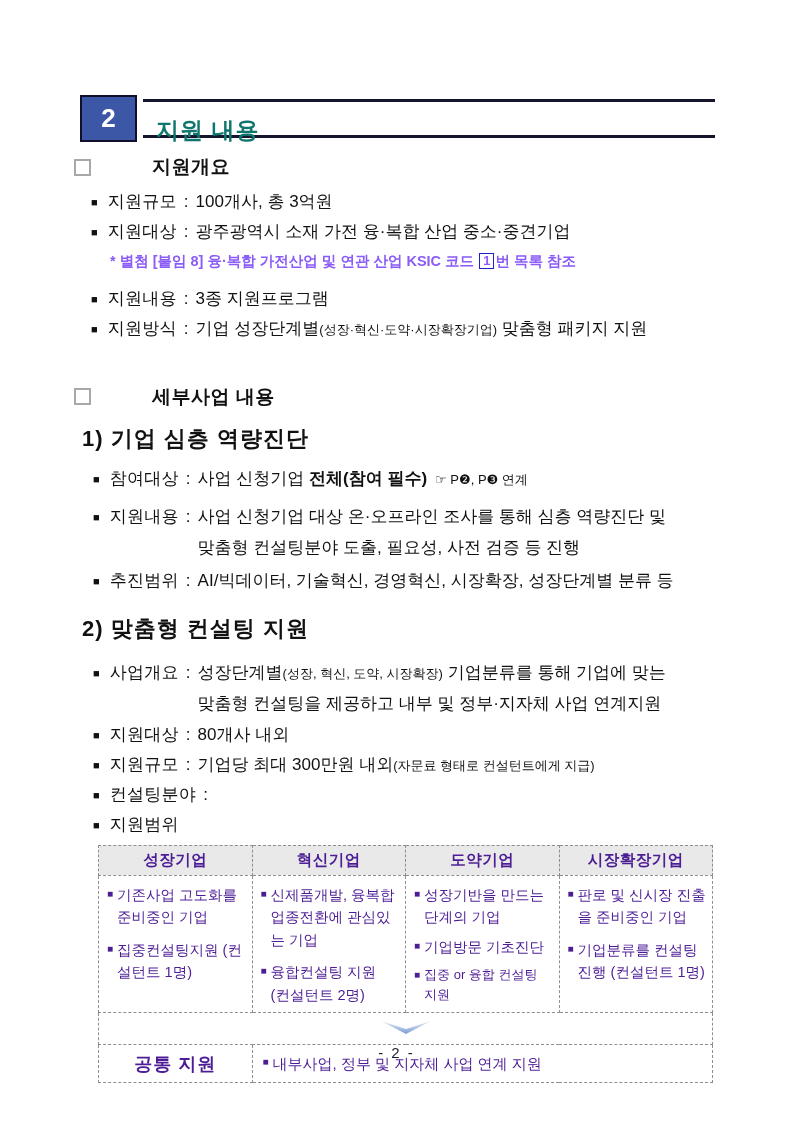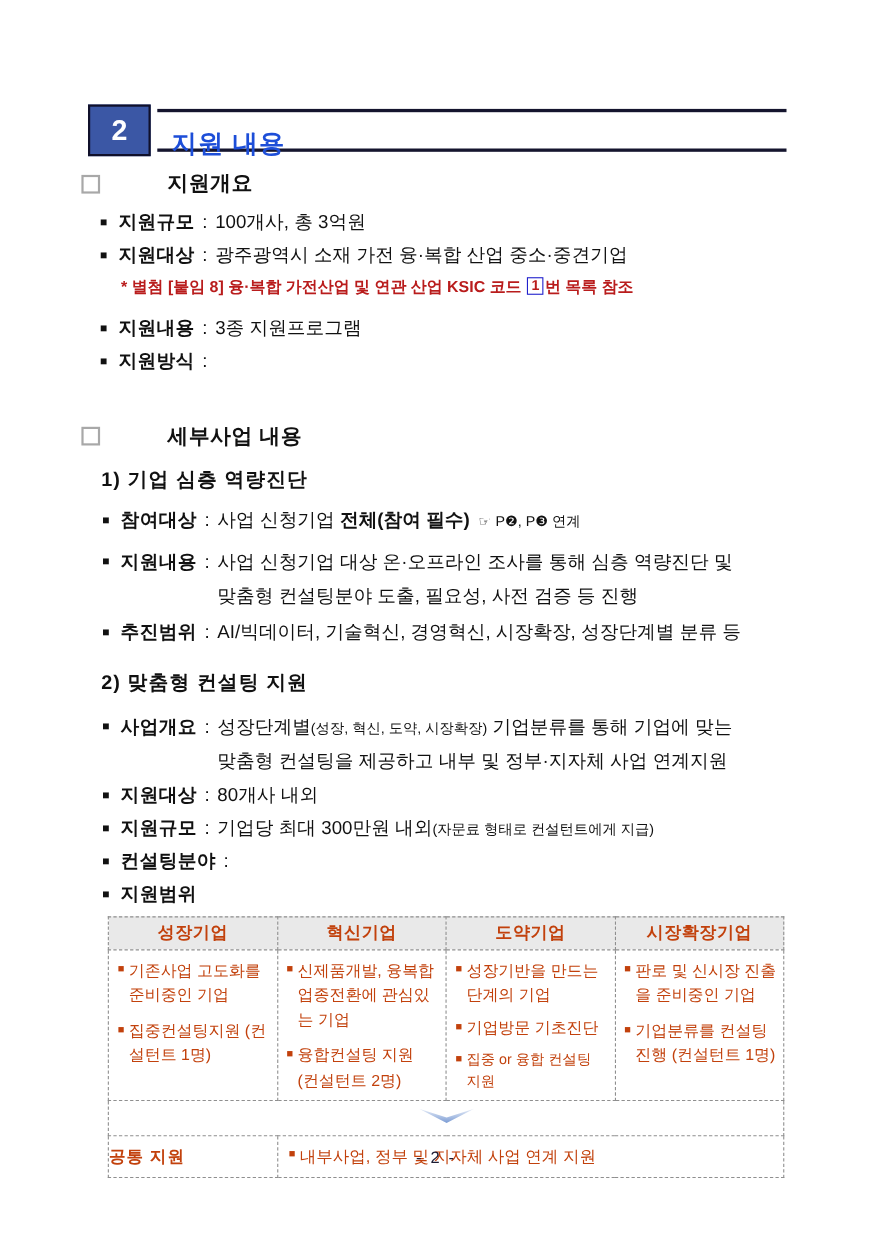"지원 내용" .header-title { color: #1d4ed8 -> #0f766e }
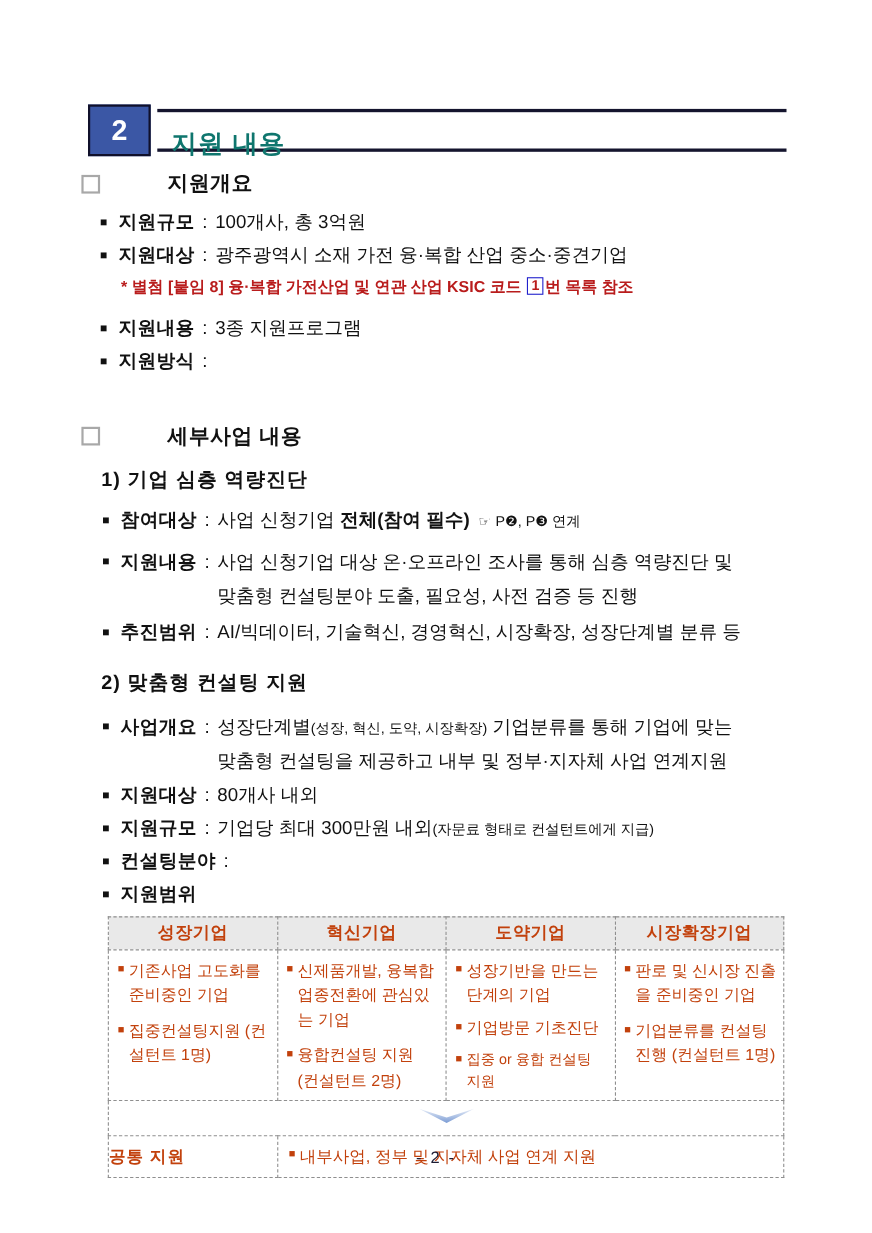"지원규모" .bl { font-weight: bold -> normal }
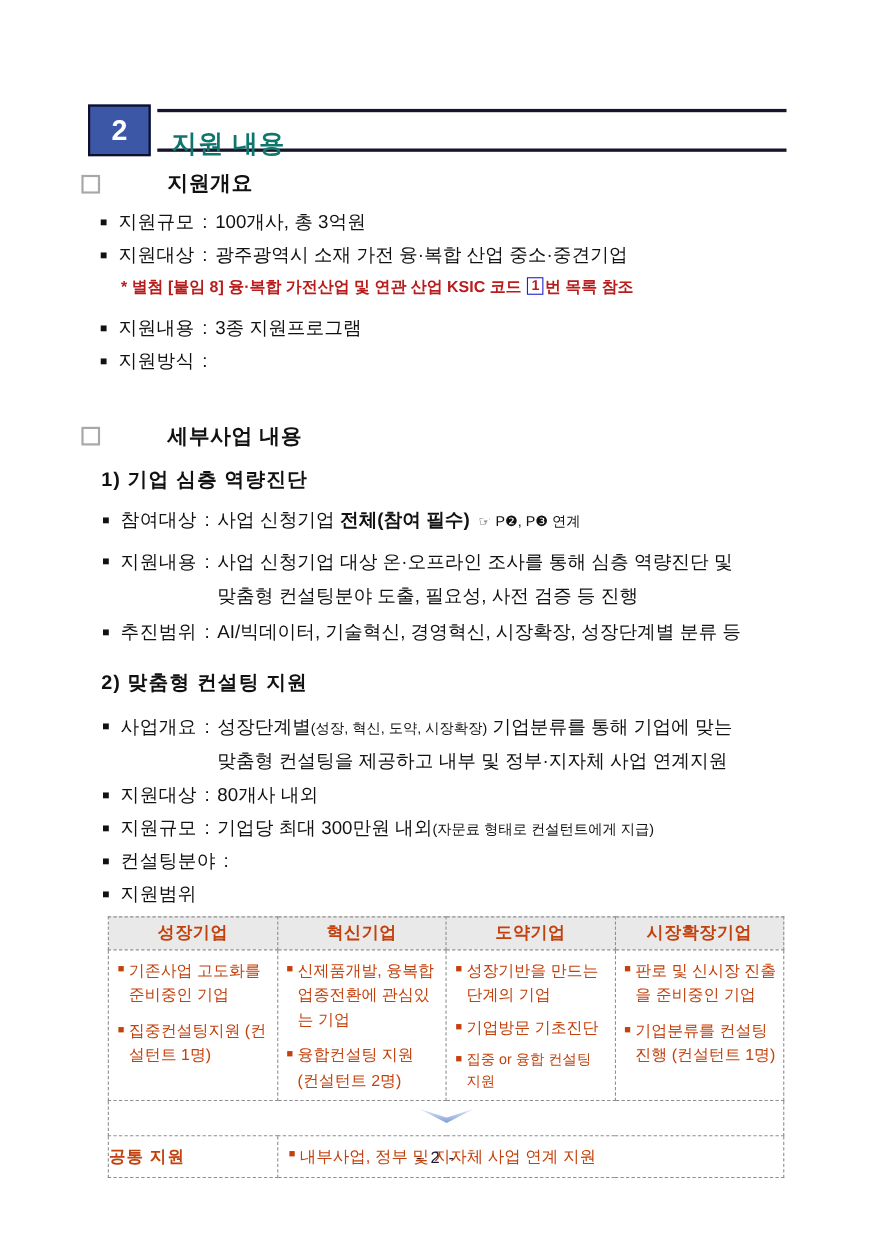"* 별첨 [붙임 8] 융·복합" .note-line { color: #b91c1c -> #8b5cf6 }
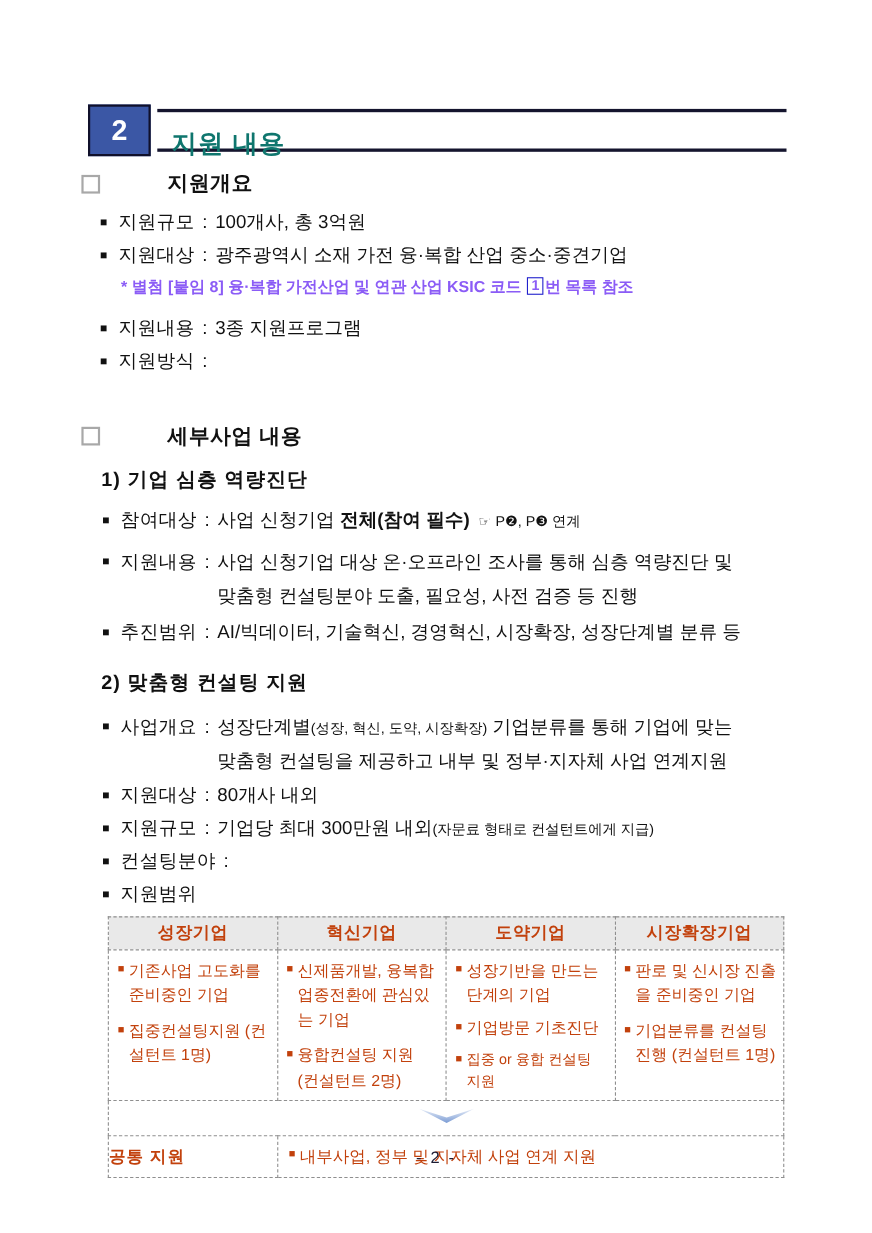"기업 성장단계별(성장·혁신·도약·시장확장기업) 맞춤형 패키지 지원" span.bc { html: none -> <span><span>기업 성장단계별</span><span>(성장·혁신·도약·시장확장기업)</span><span> 맞춤형 패키지 지원</span></span> }
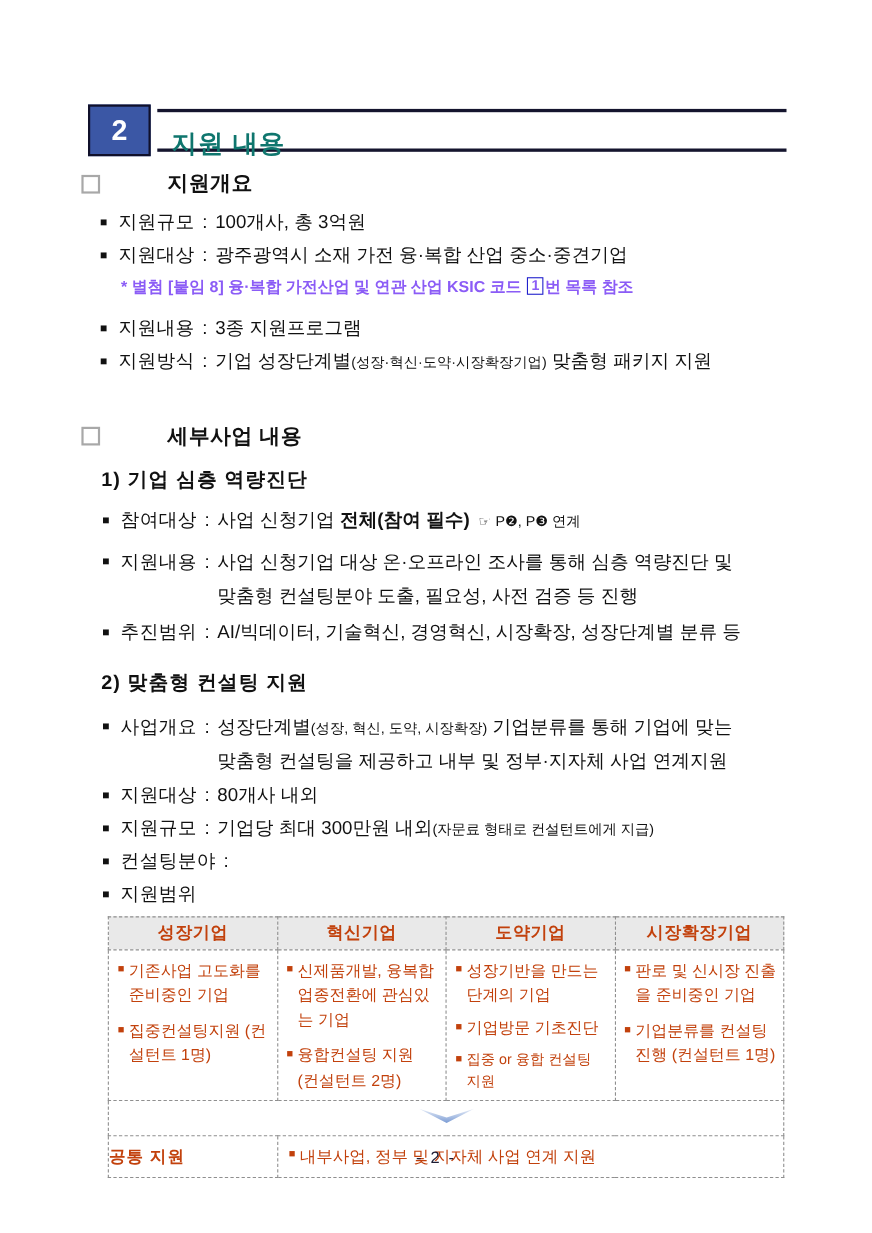"1) 기업 심층 역량진단" .prog-heading { font-size: 18px -> 22px; margin: 14px 0 0 12px -> 14px 0 0 2px }
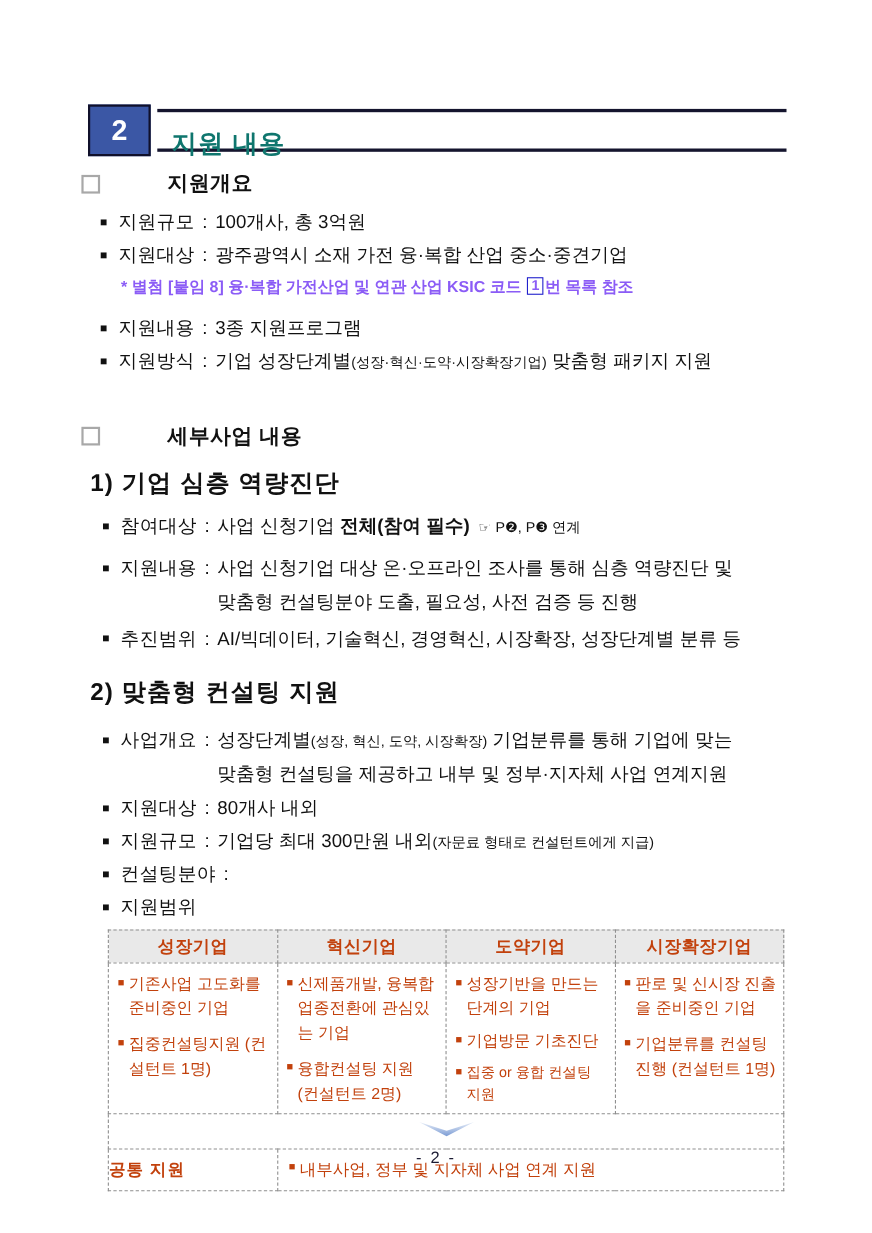"성장기업" .support-table { color: #c2410c -> #4c1d95 }
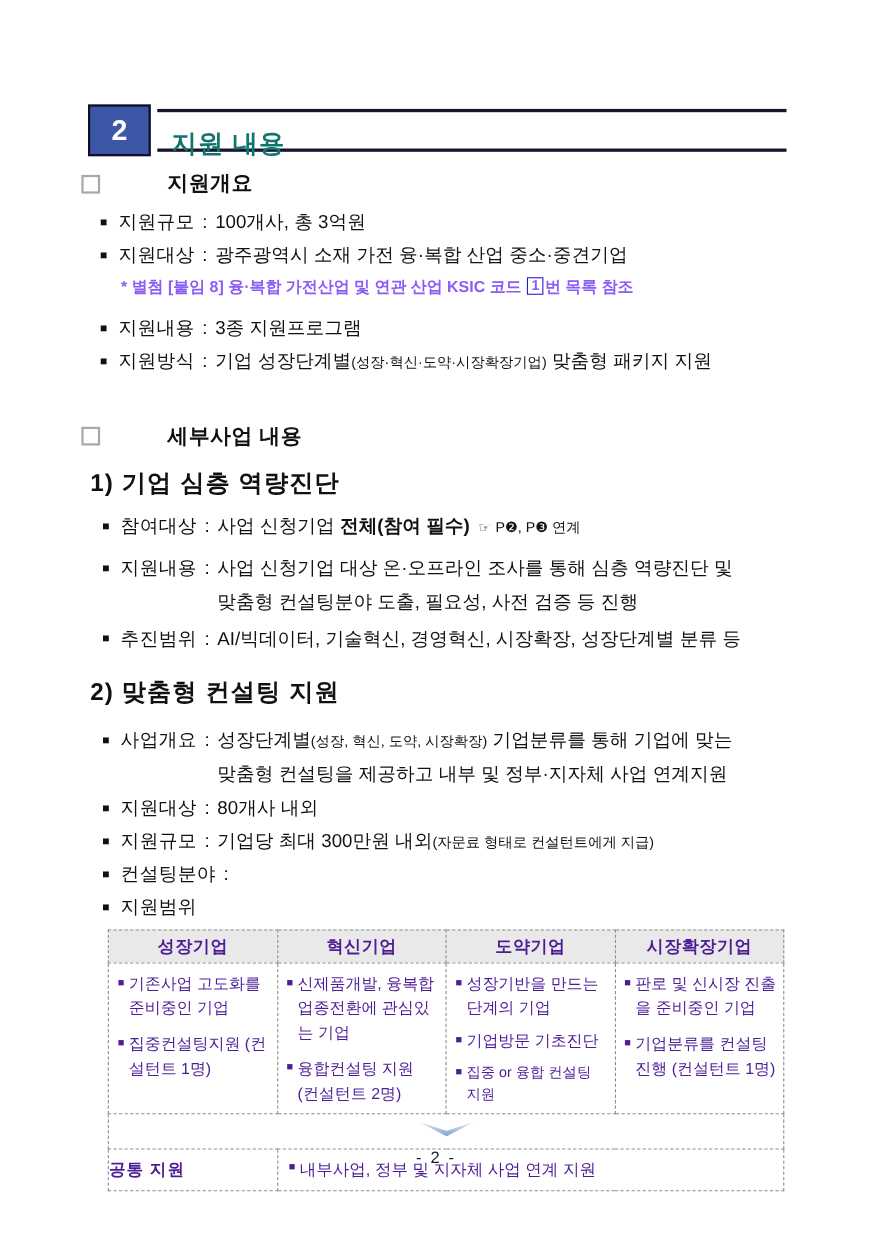"공통 지원" .common-label { font-size: 15px -> 18px; text-align: left -> center }
